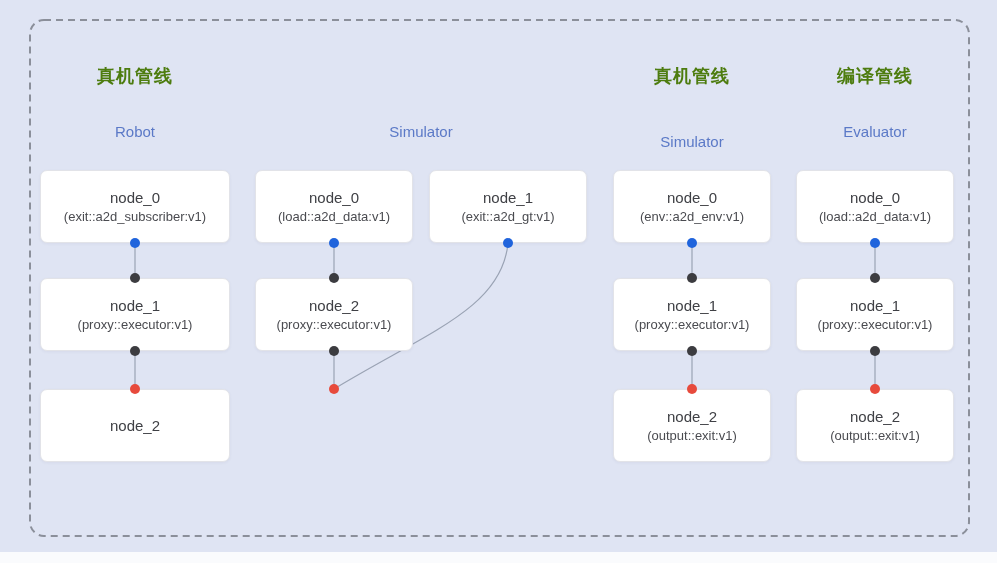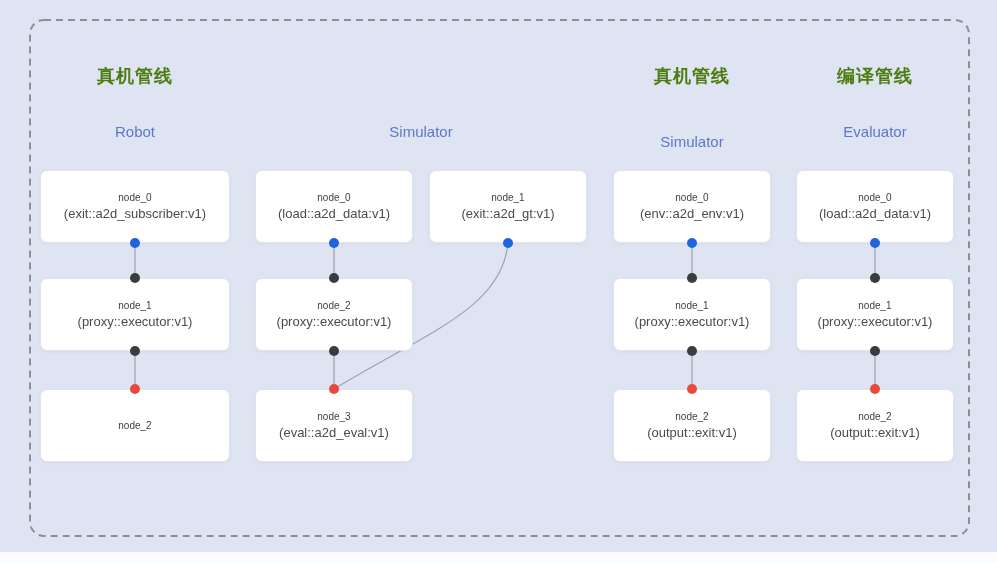"node_0" .node .l1 { font-size: 10px -> 15px }
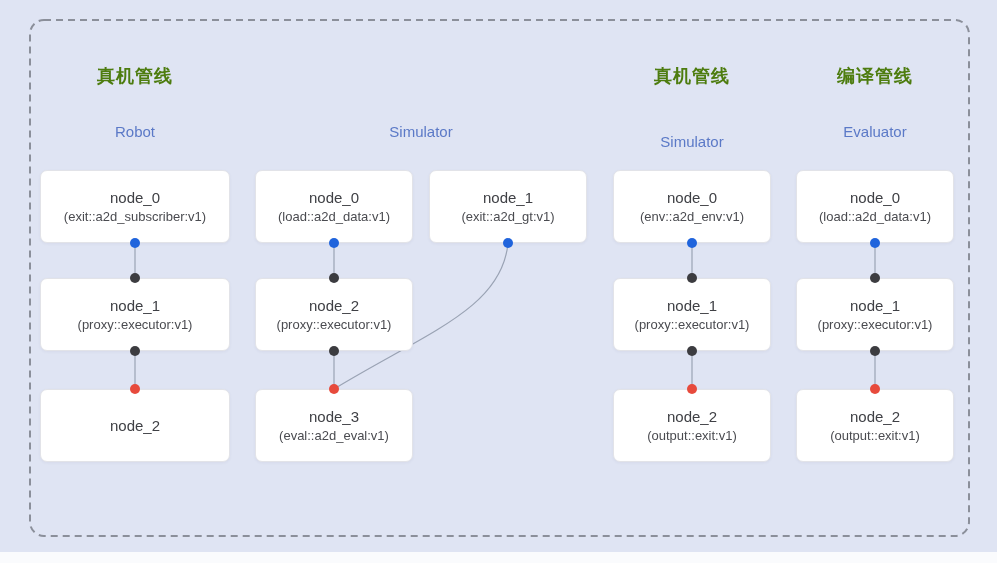"node_3" div.node { html: <div> <div>node_3</div> <div>(eval::a2d_eval:v1)</div> </div> -> none }
